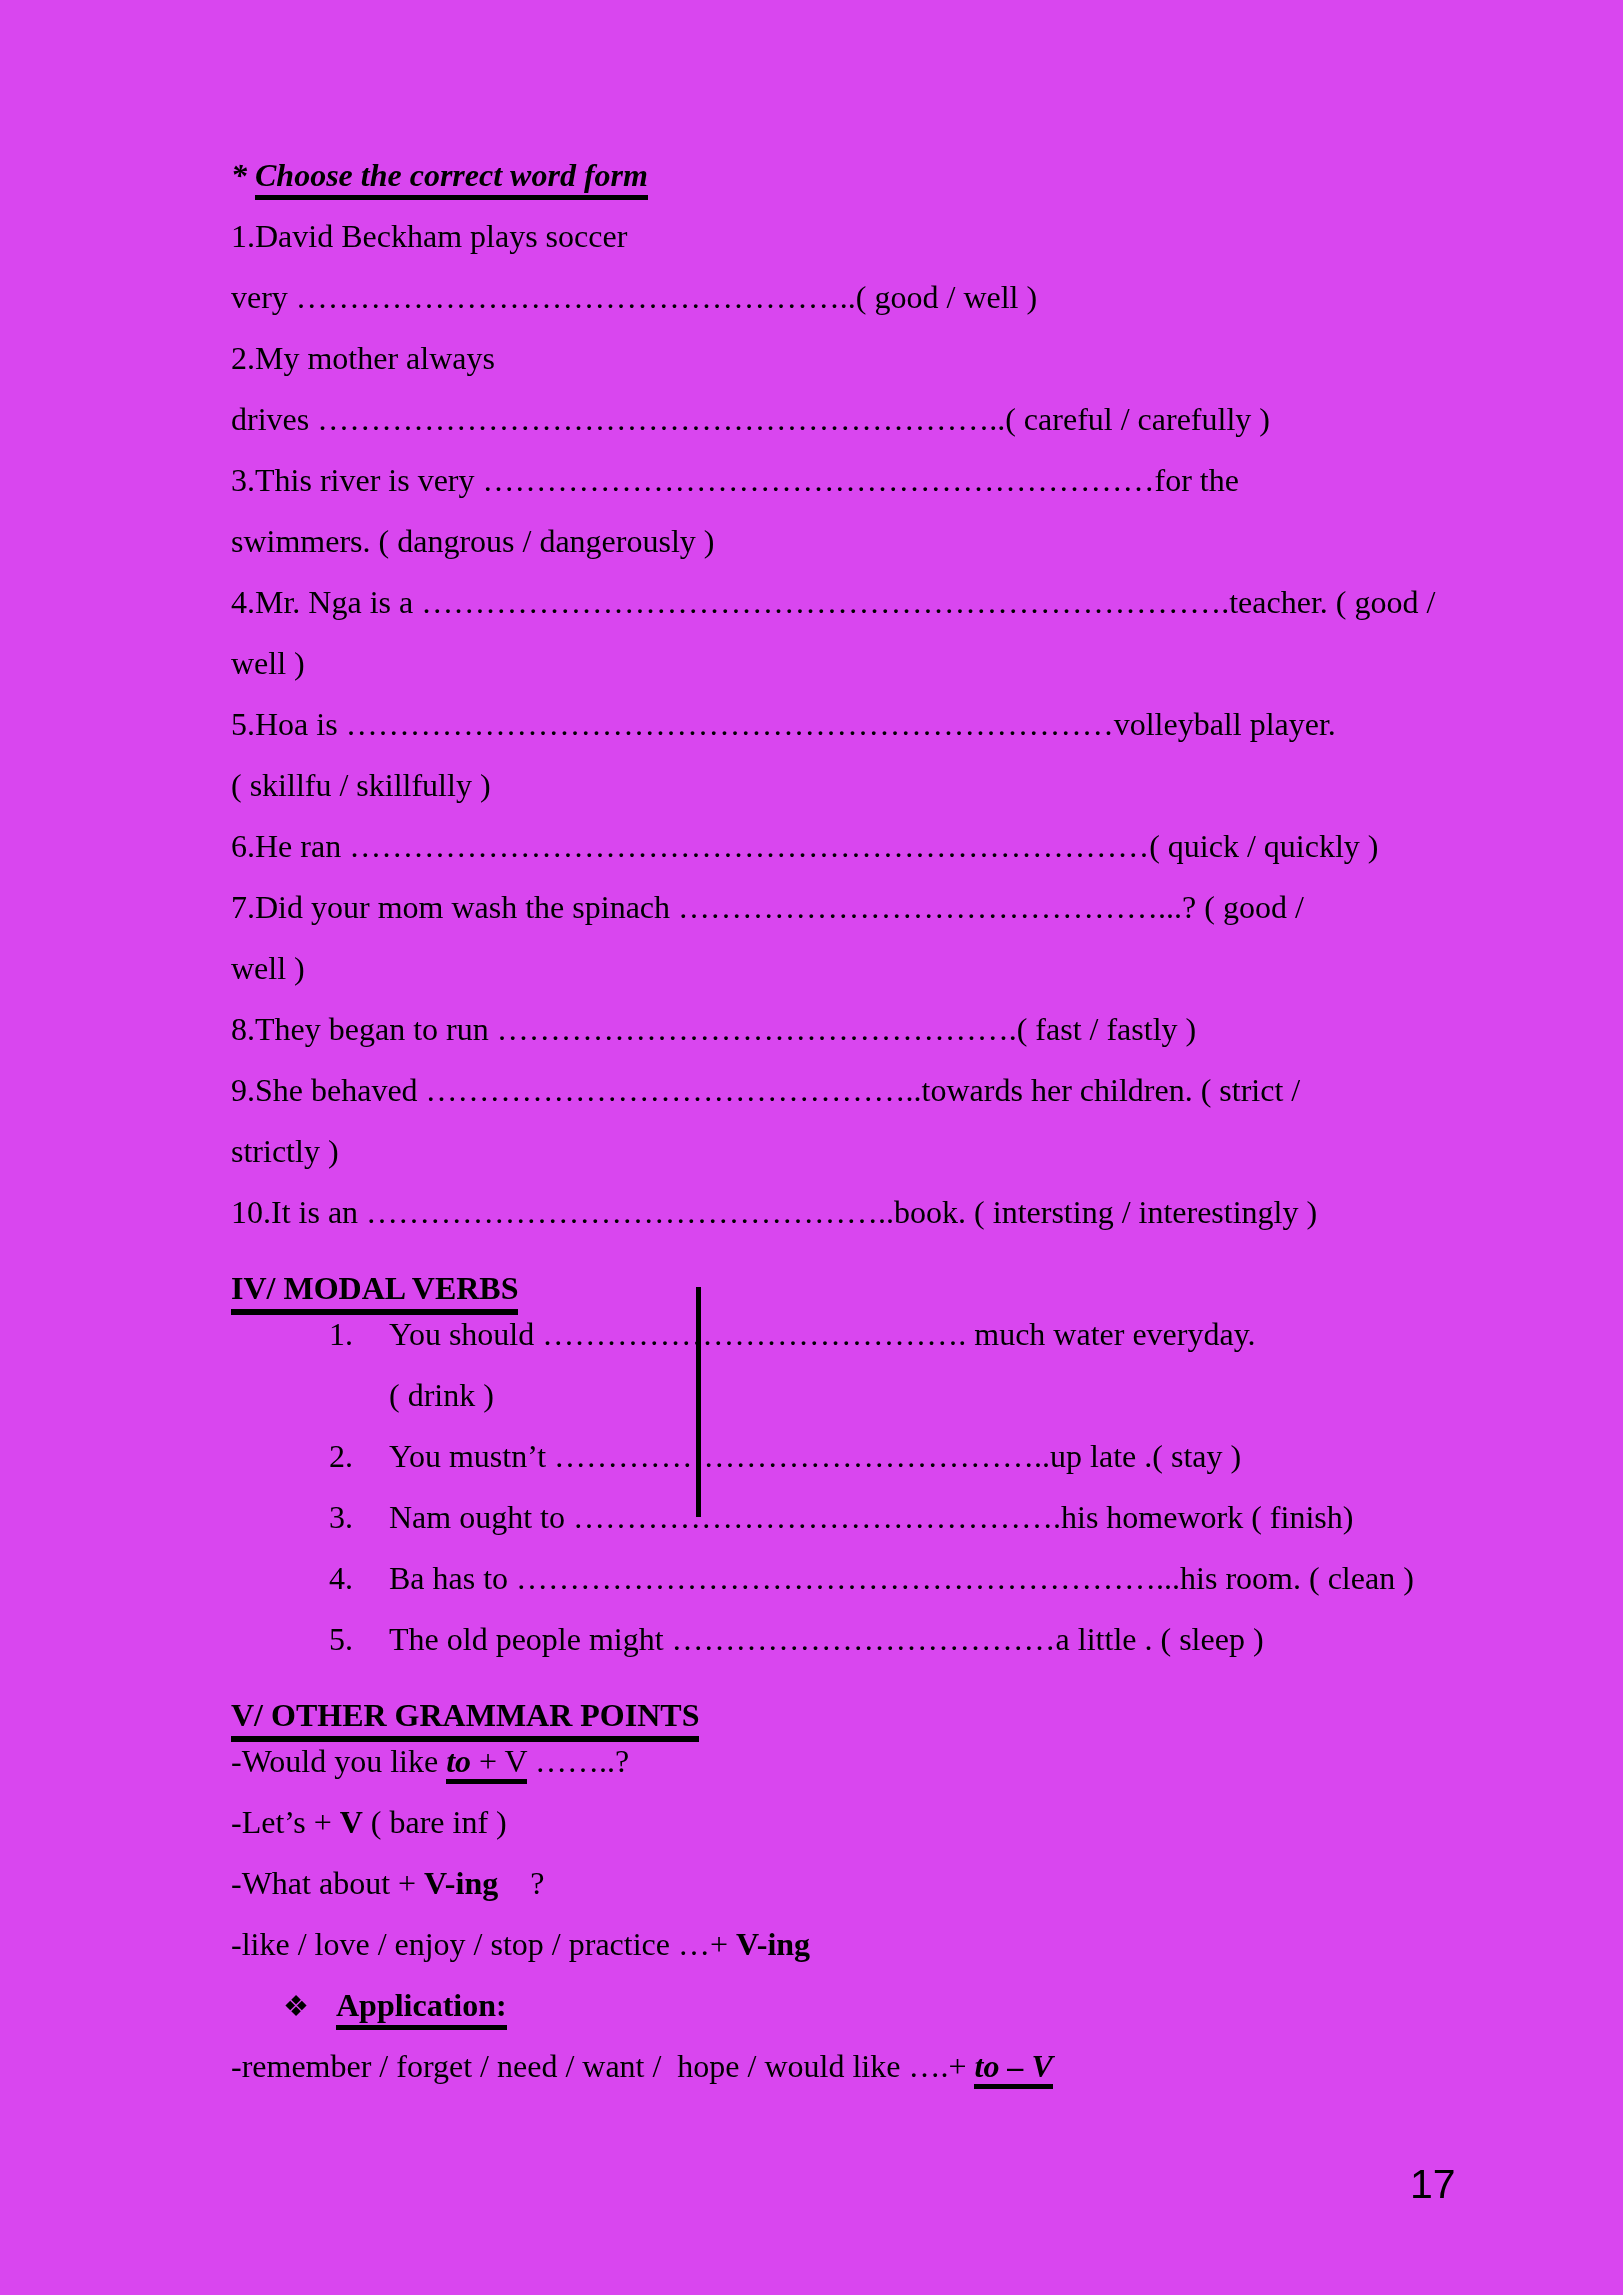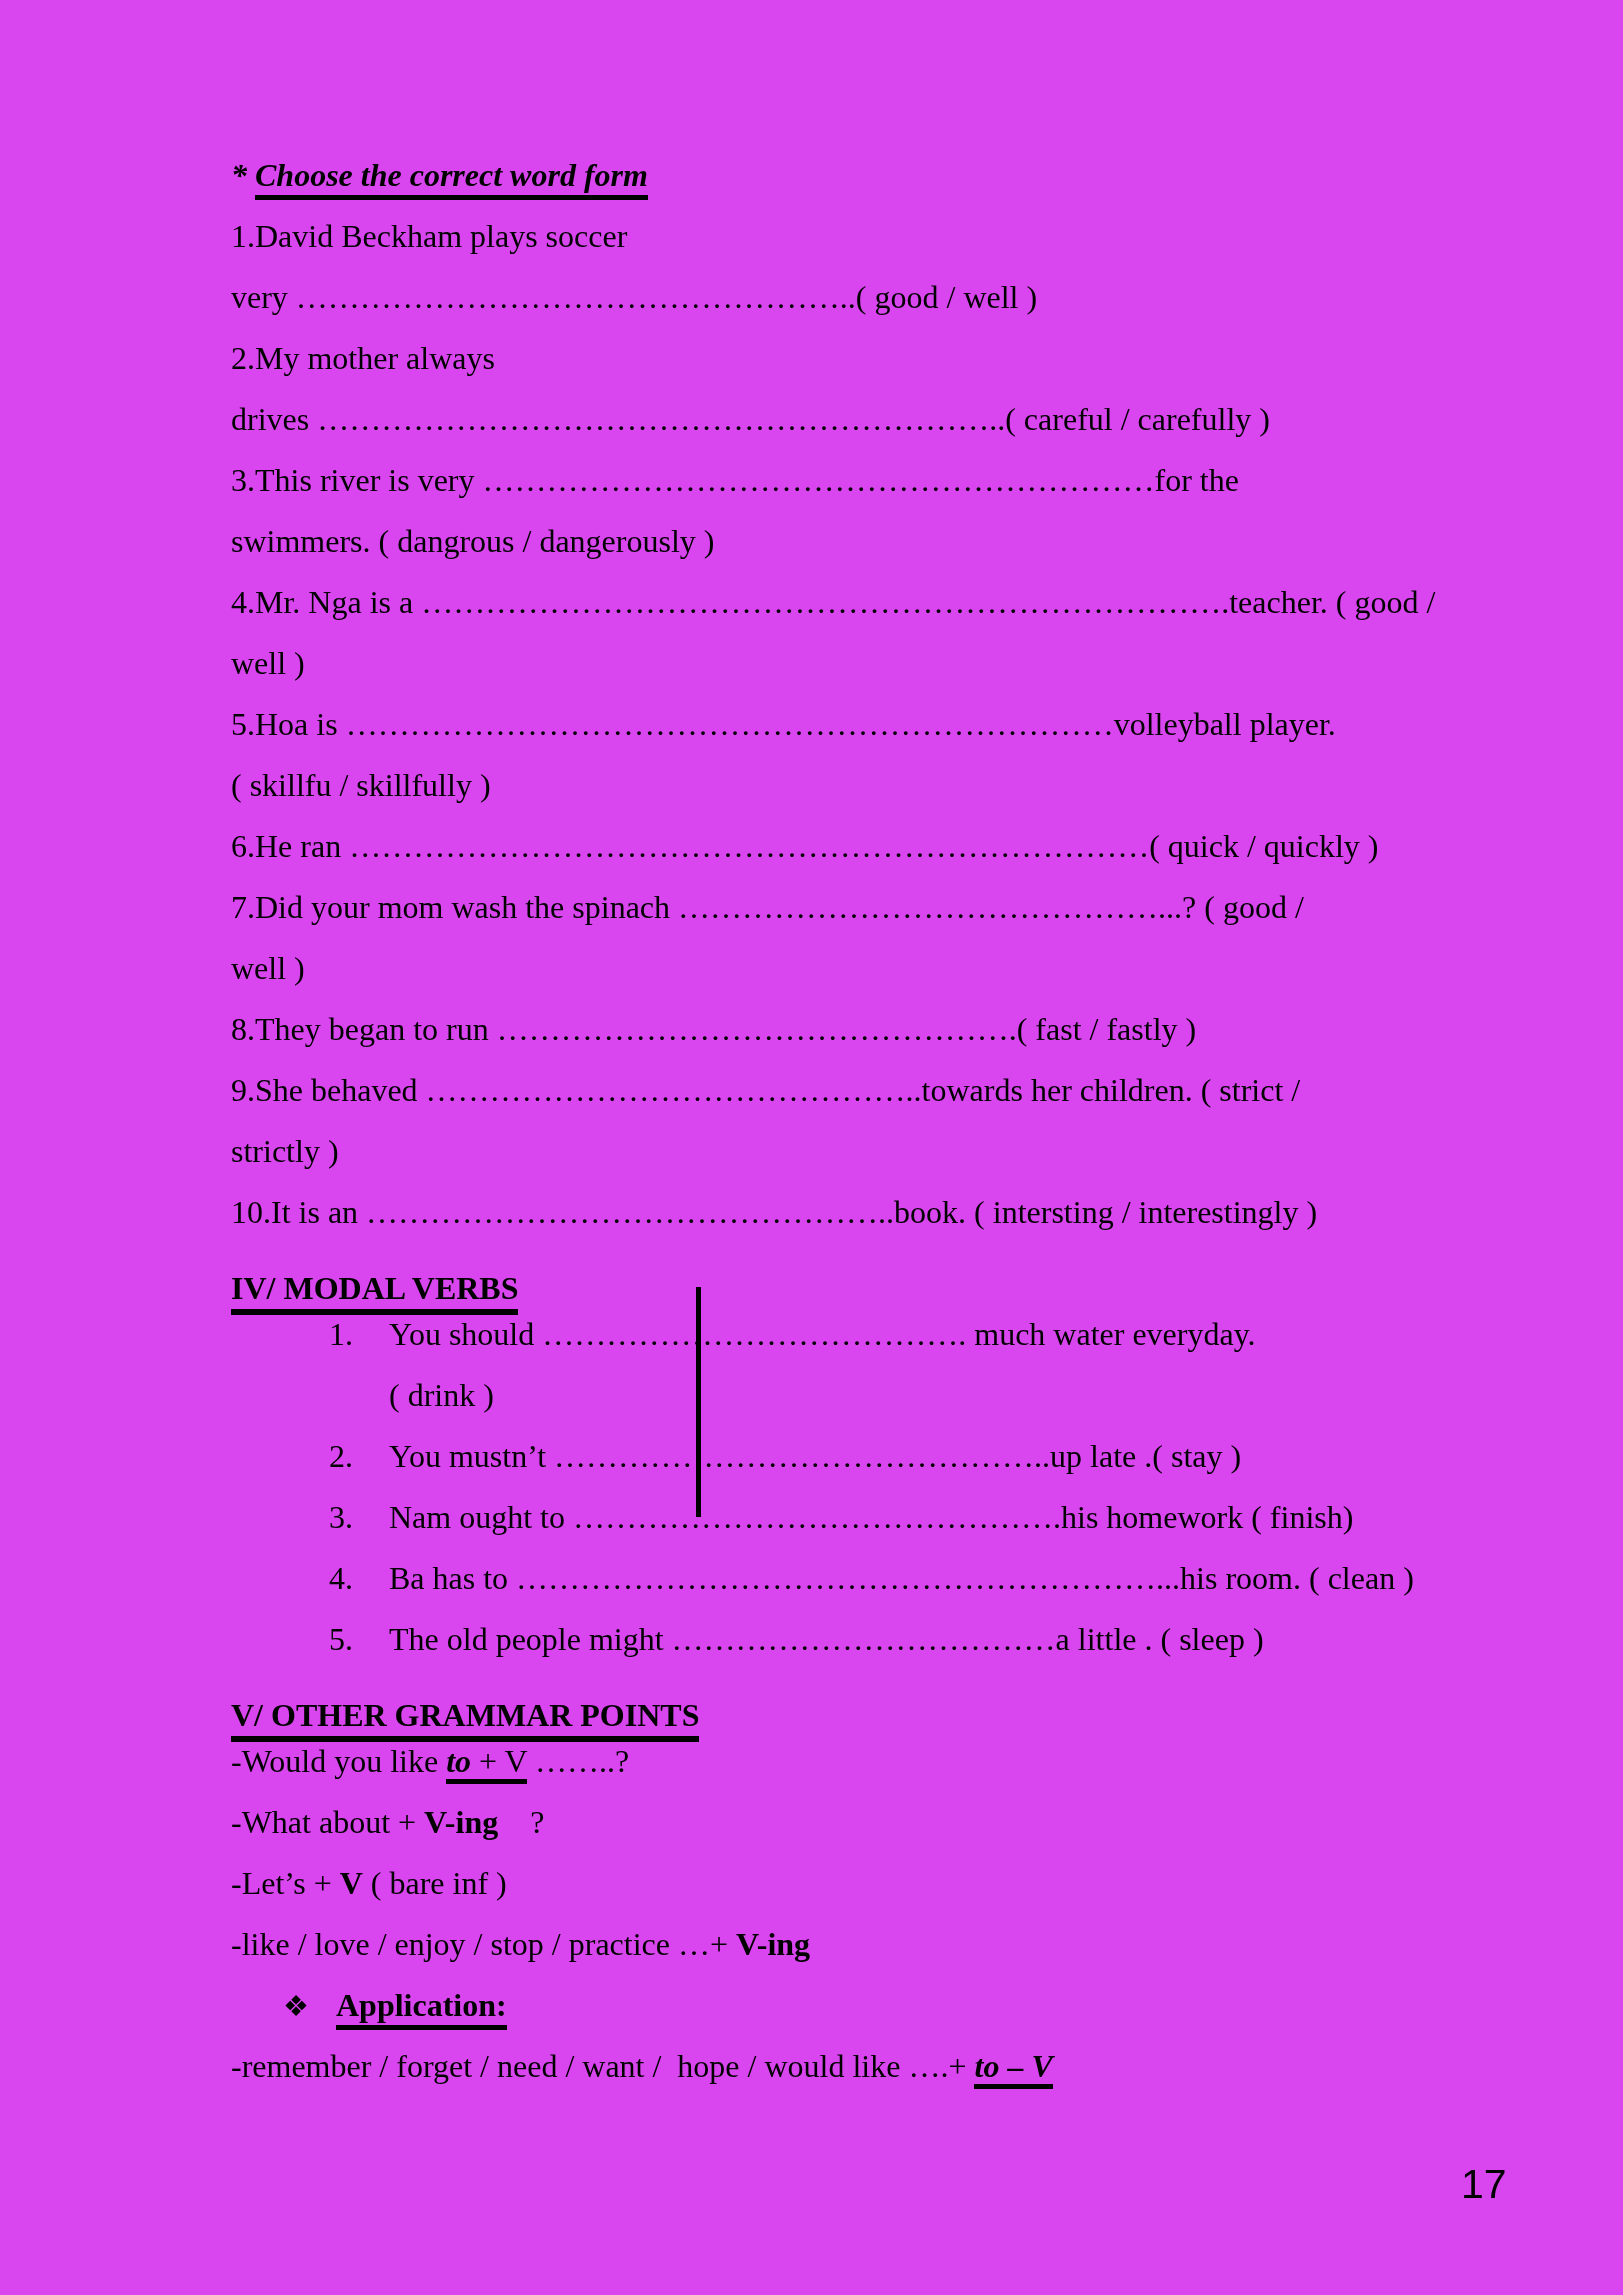"-What about + V-ing ?" div.line { order: before "-Let’s + V ( bare" -> after "-Let’s + V ( bare" }
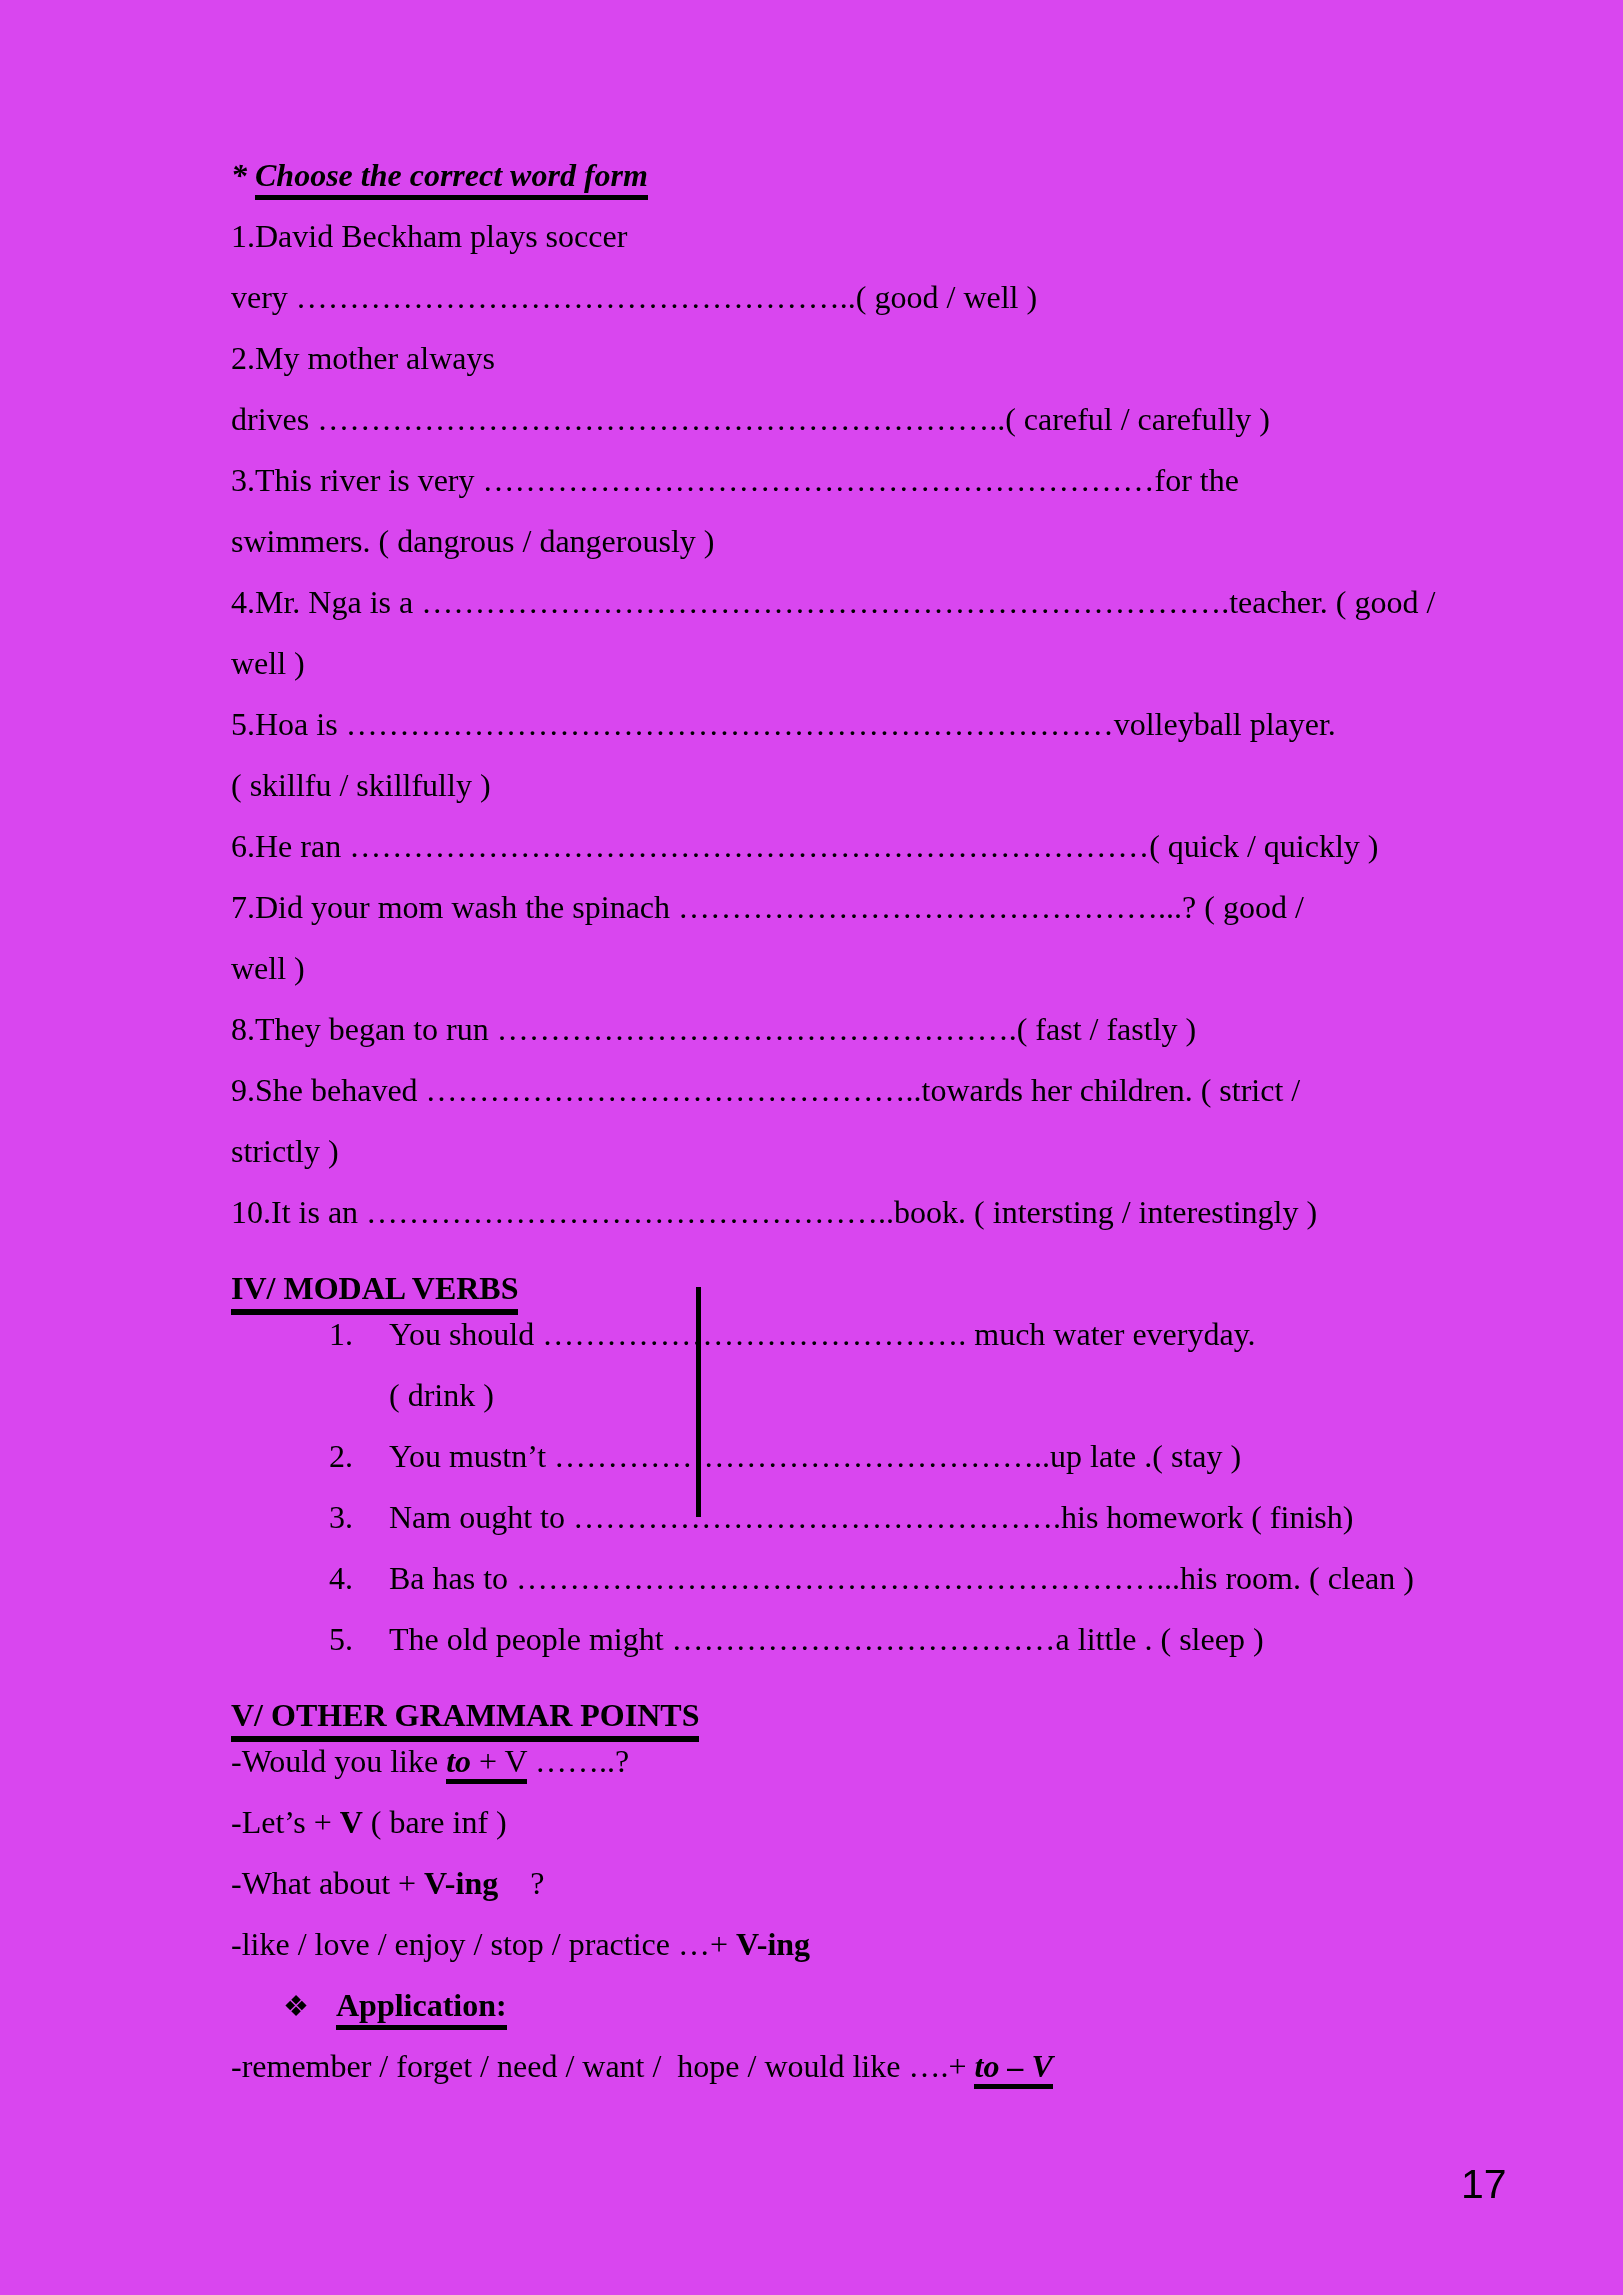"17" .page-number { left: 1461px -> 1410px }
